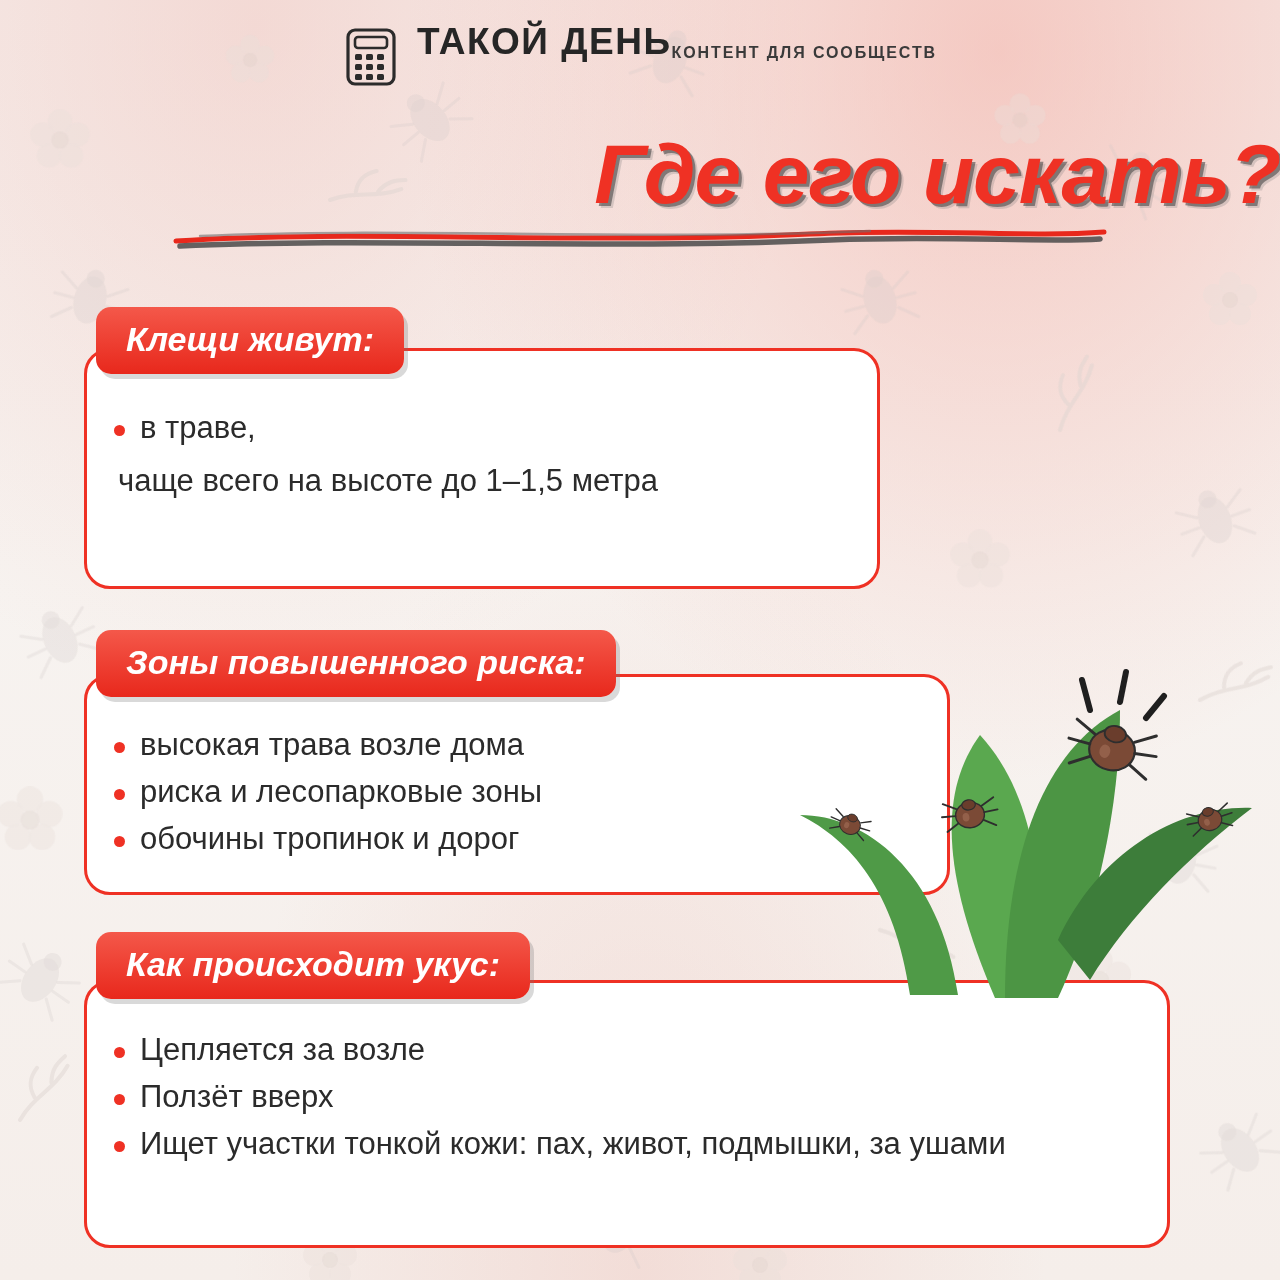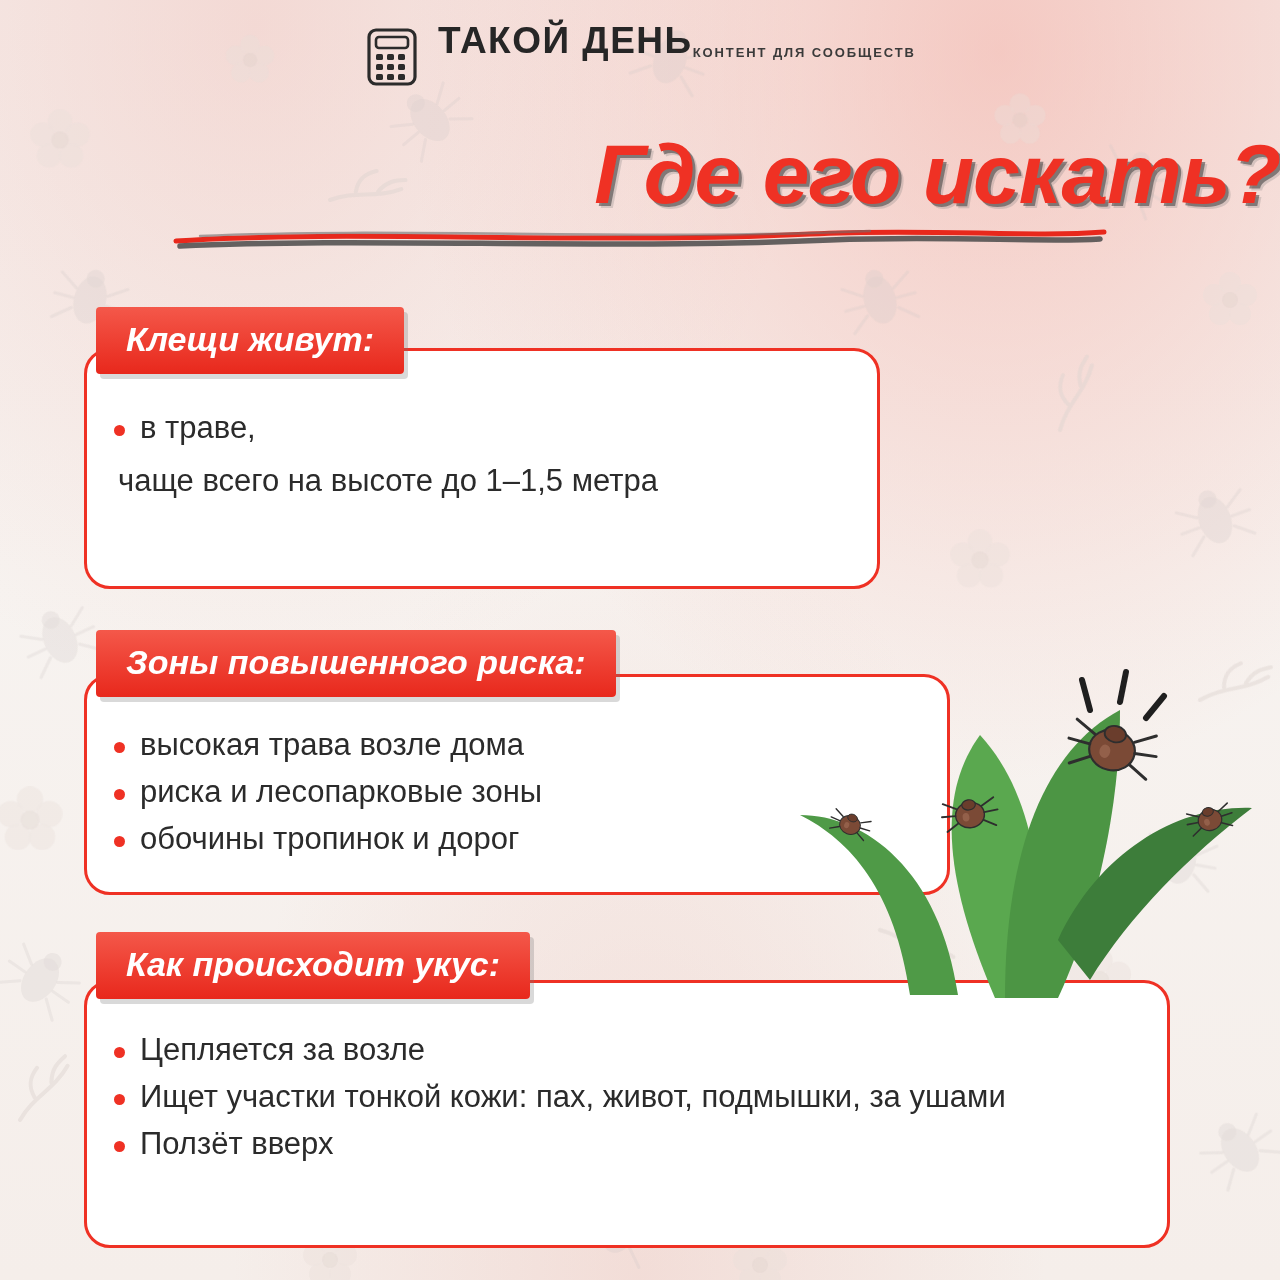"КОНТЕНТ ДЛЯ СООБЩЕСТВ" .brand-sub { font-size: 13px -> 16px }
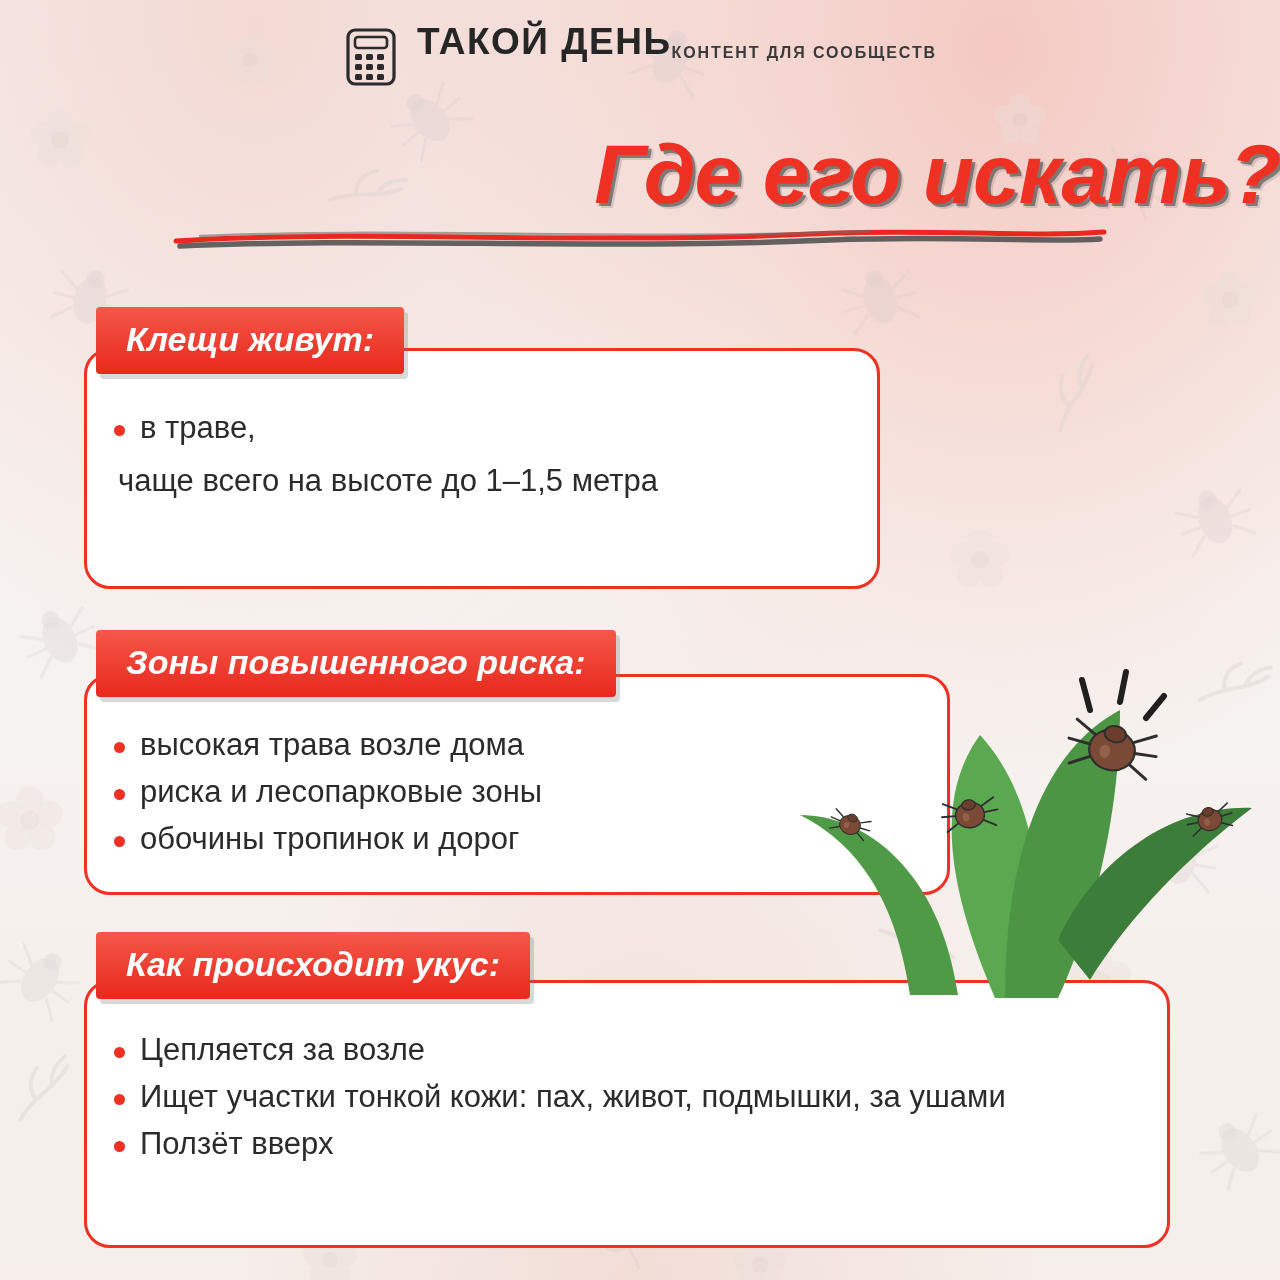"Клещи живут:" .card-label { border-radius: 4px -> 15px }
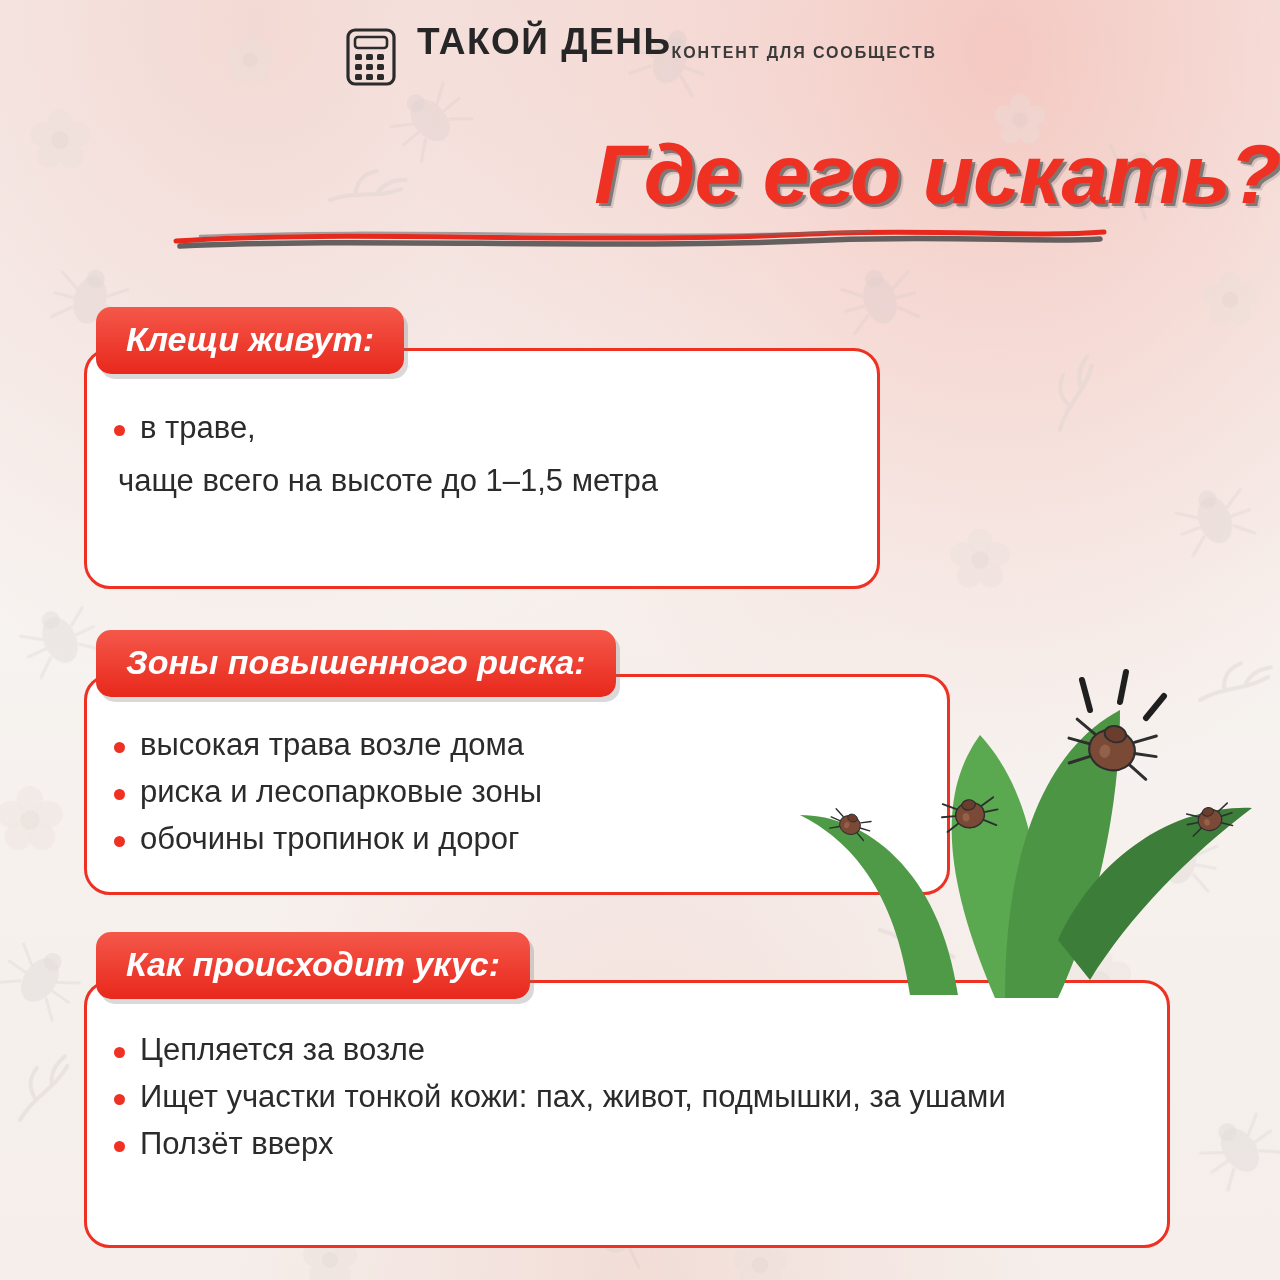"Ищет участки тонкой кожи: пах," li { order: before "Ползёт вверх" -> after "Ползёт вверх" }
